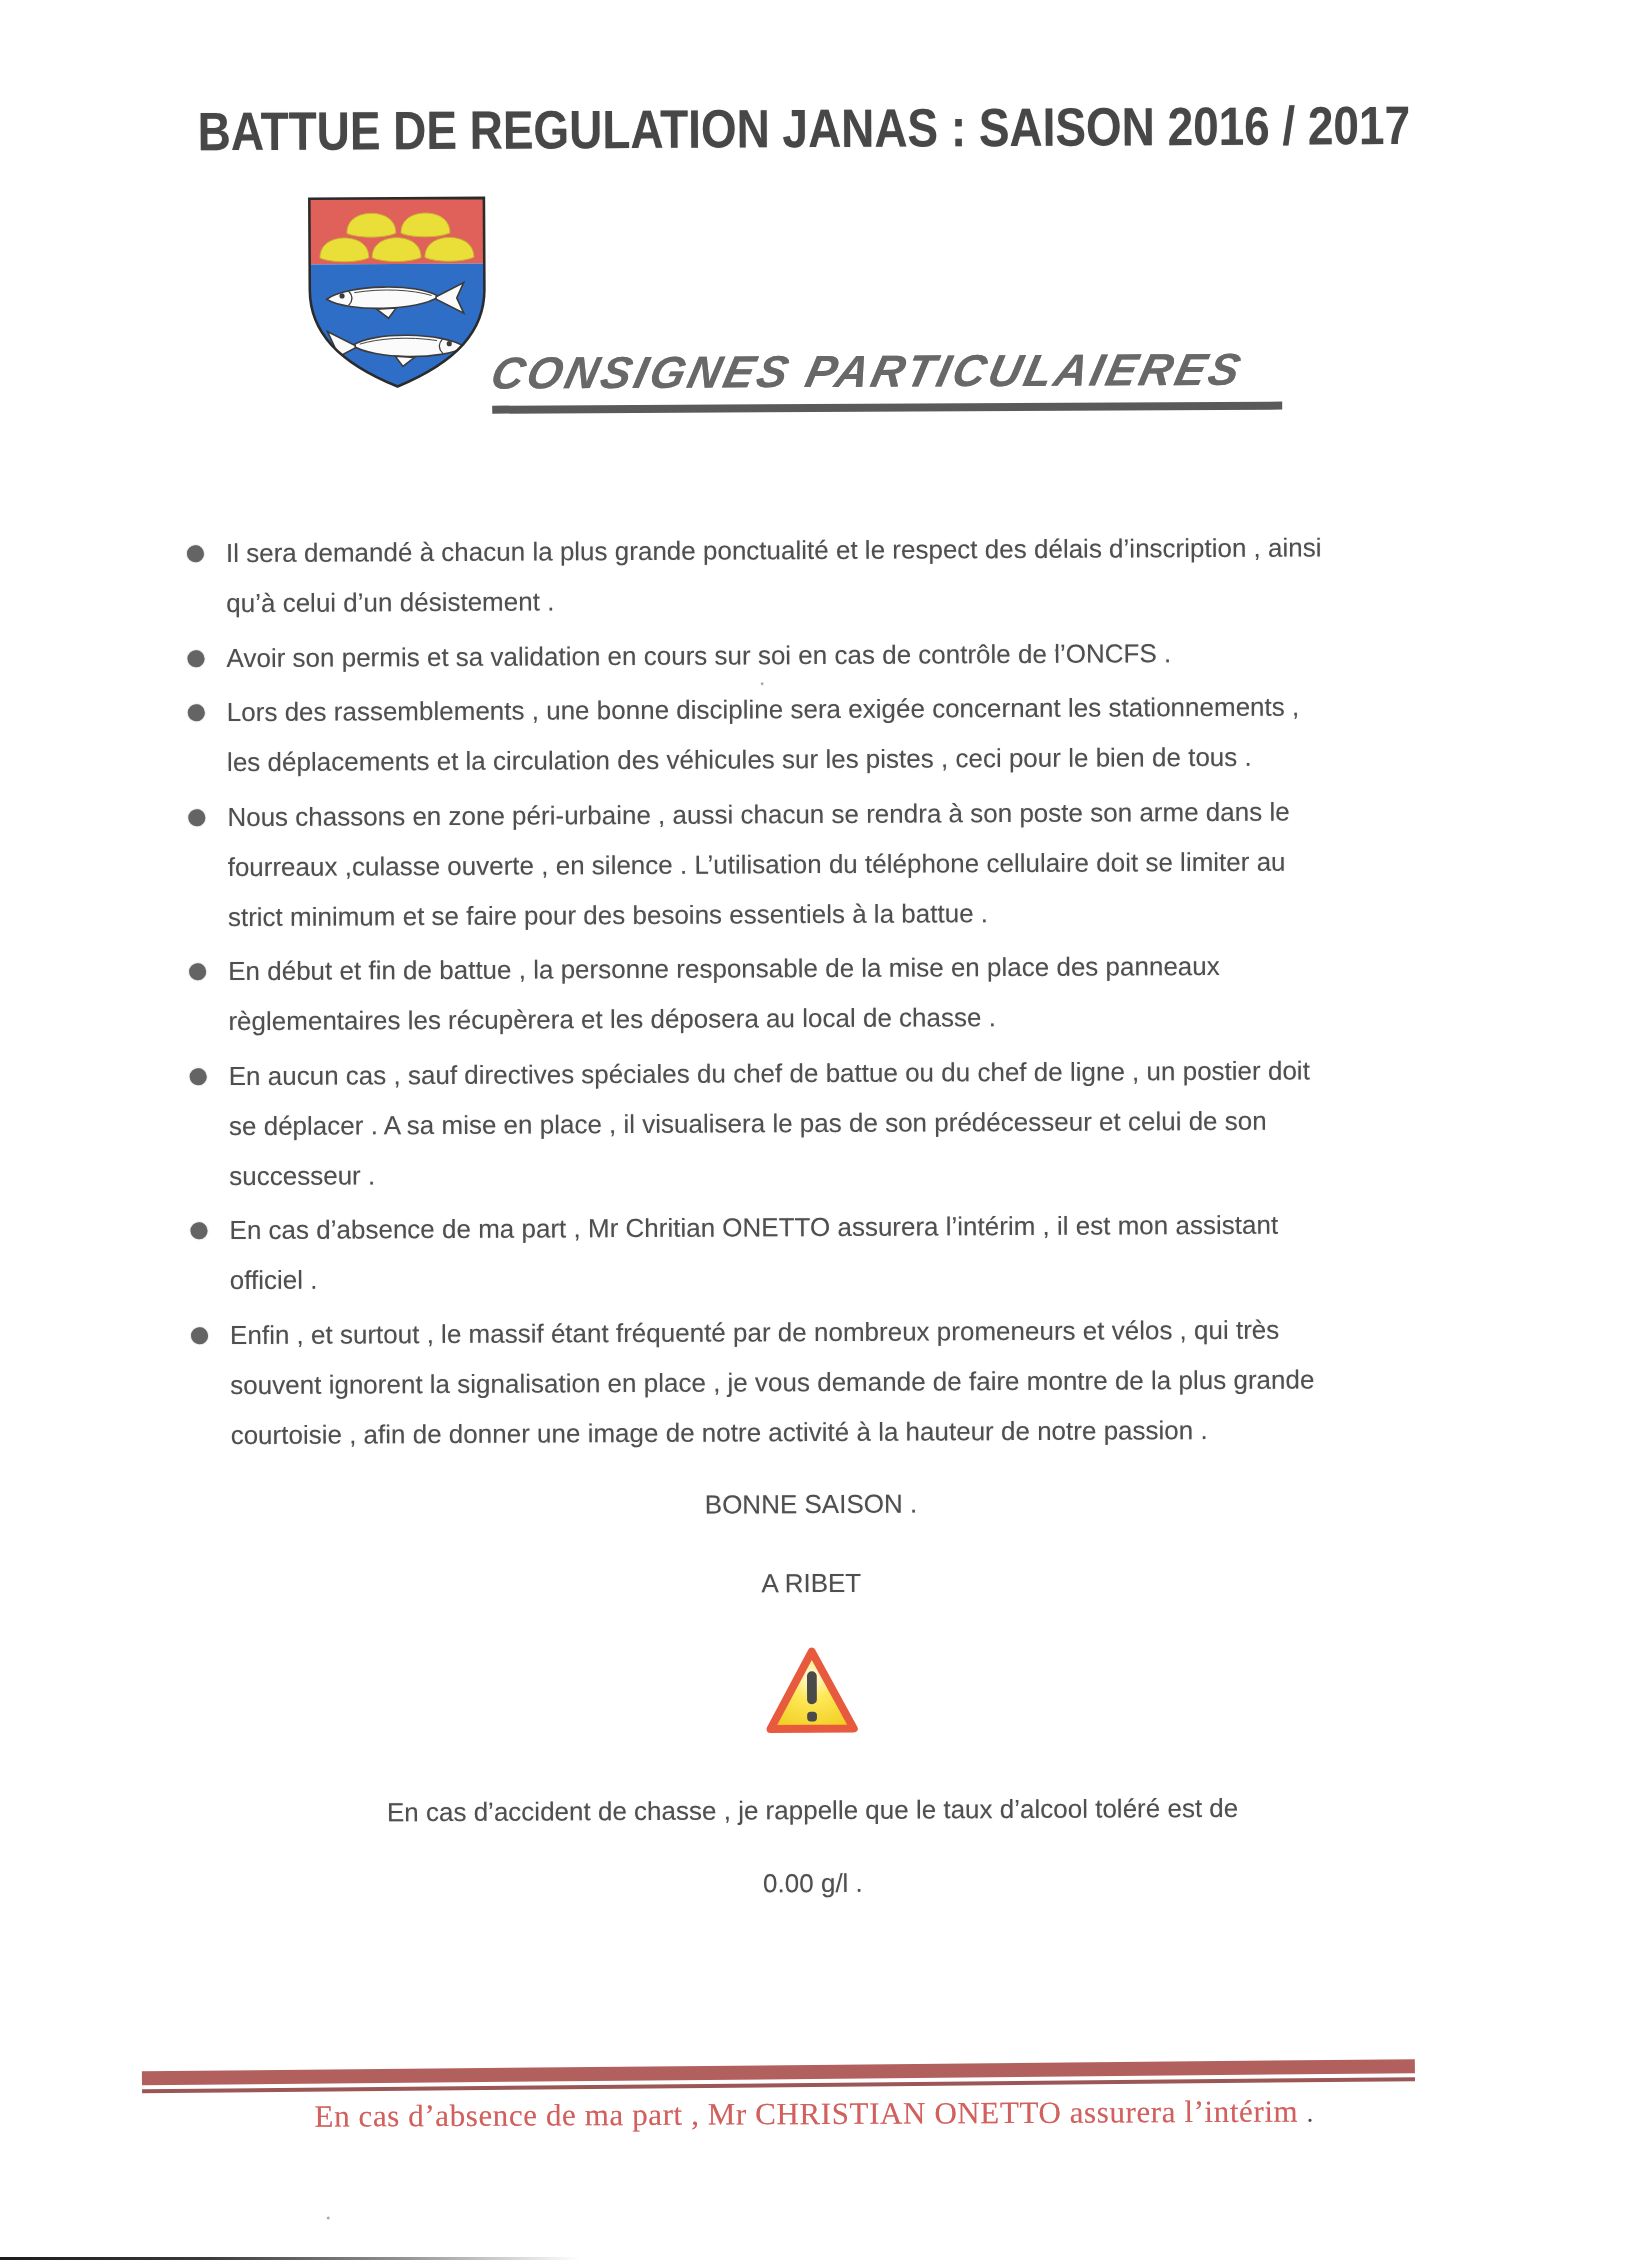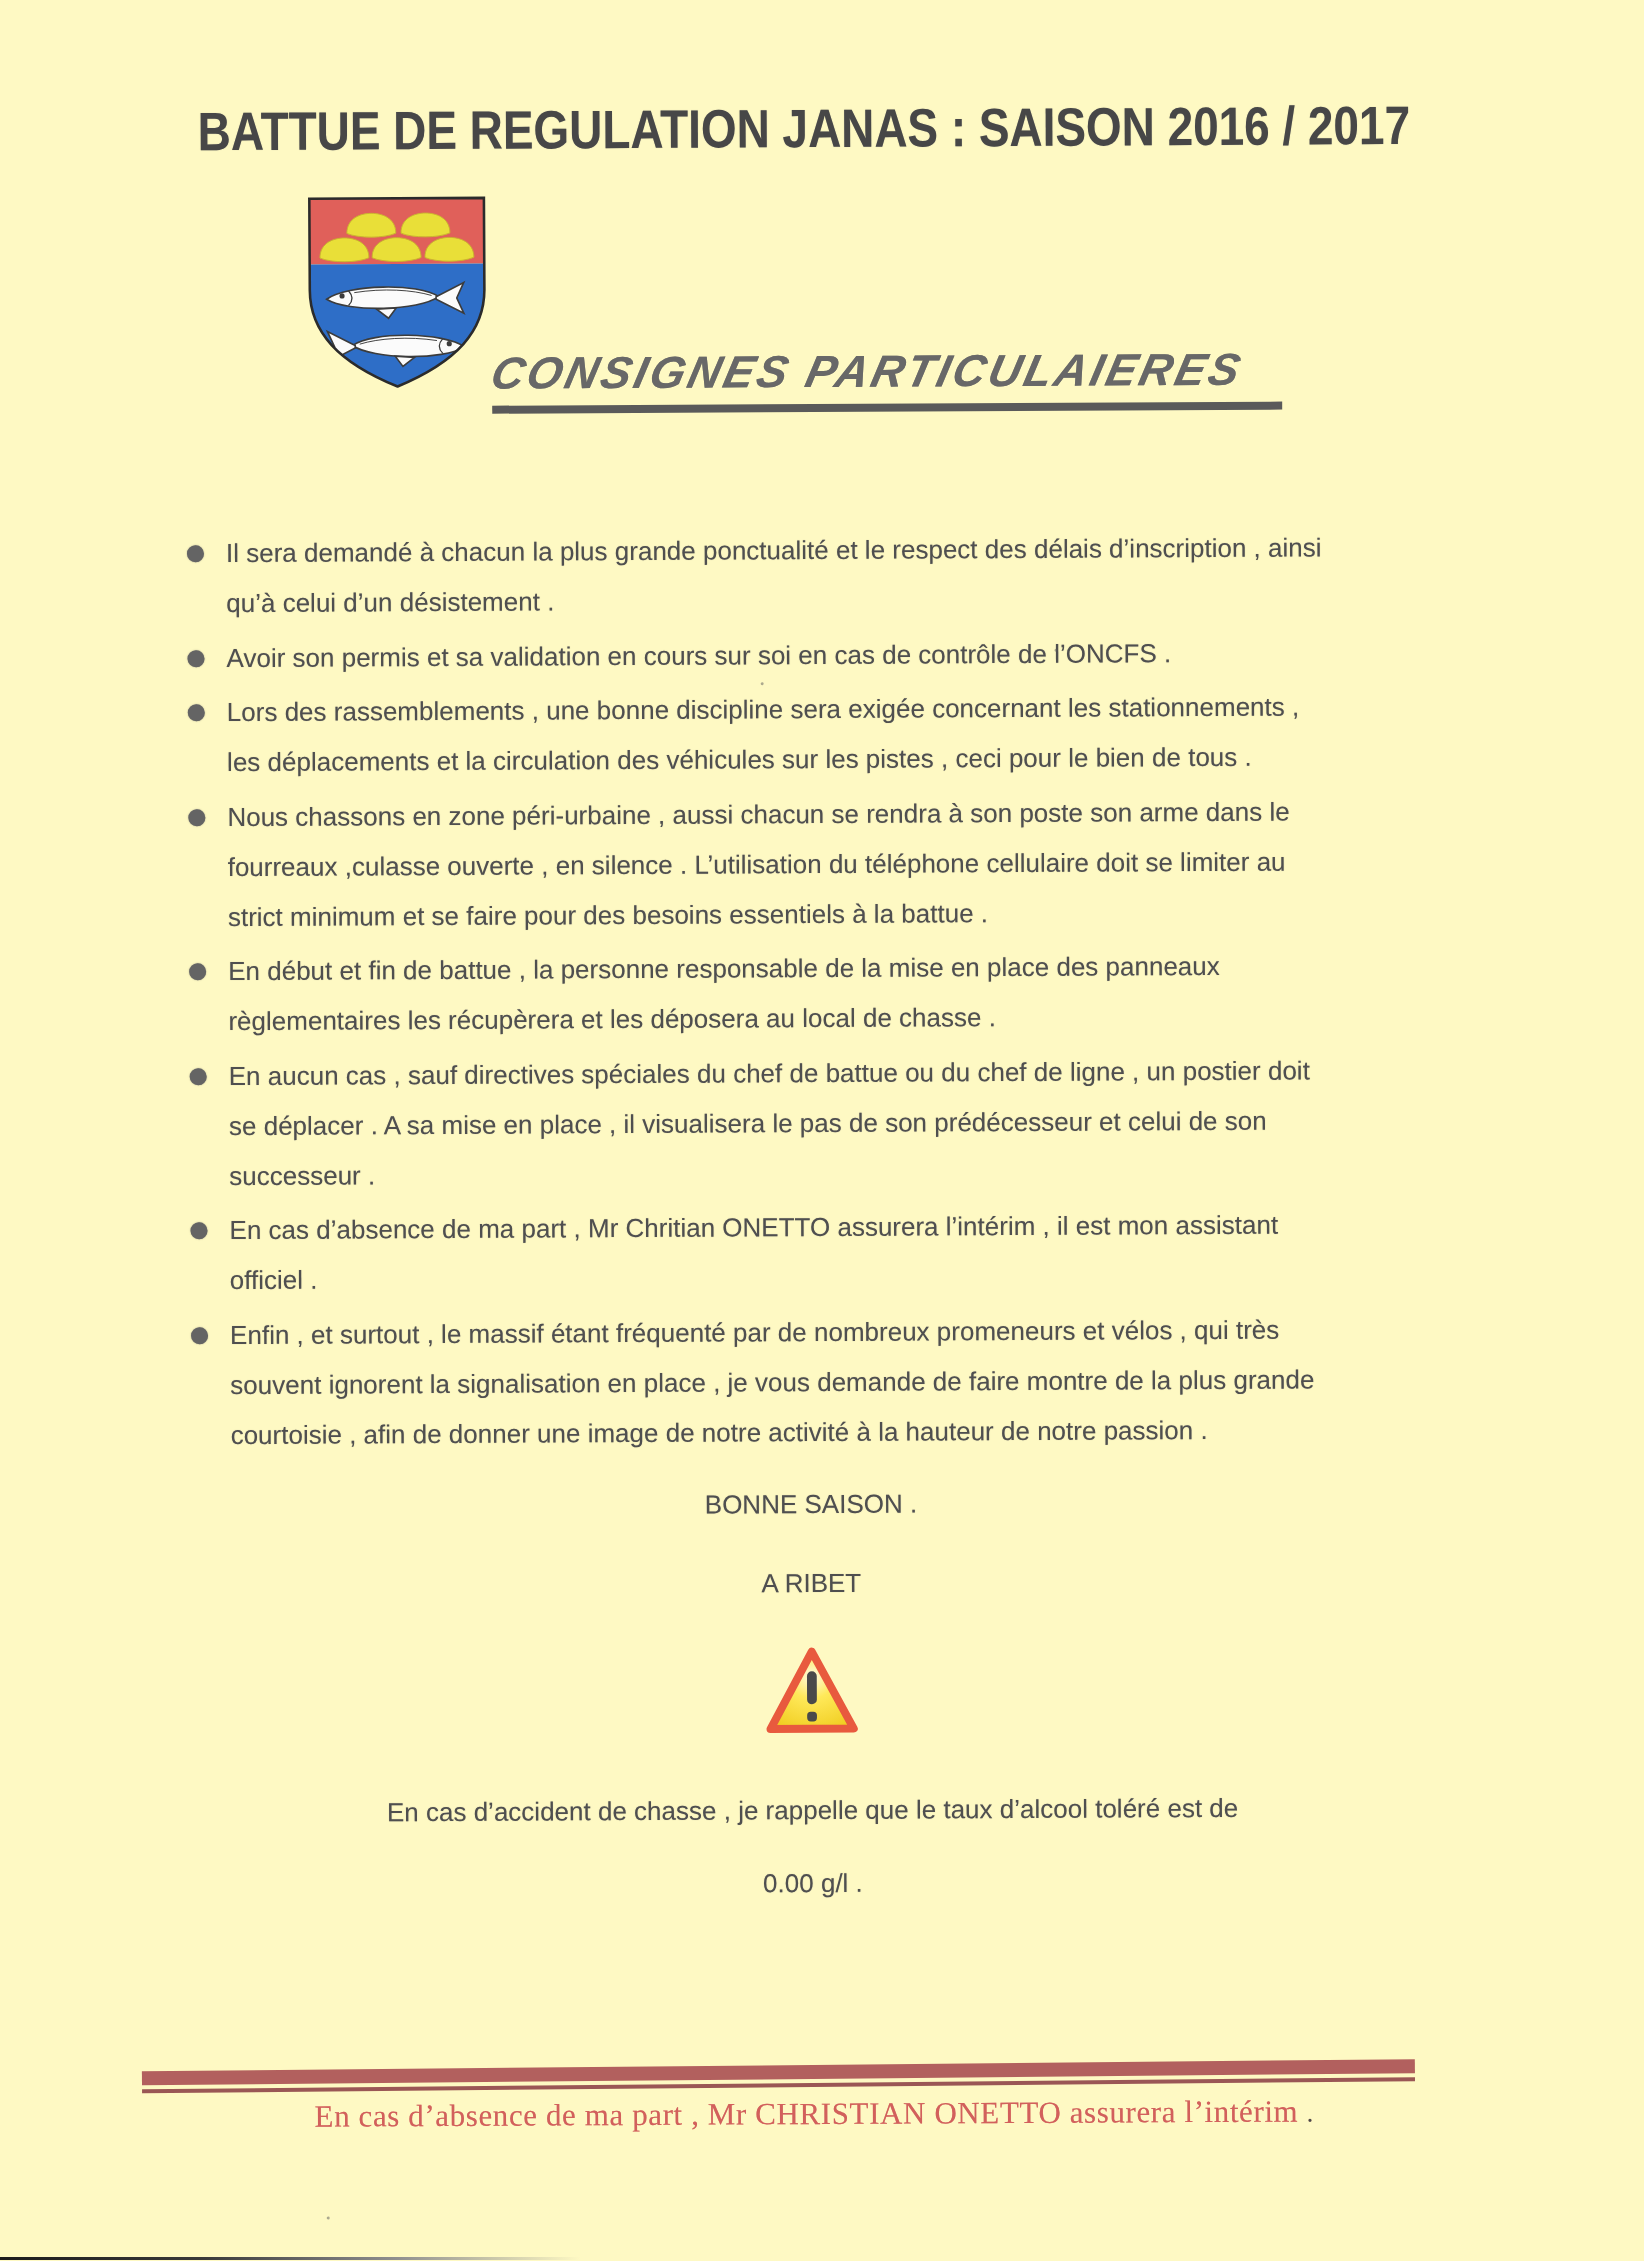"BATTUE DE REGULATION JANAS :" #page { background: #fef9c3 -> #ffffff }
